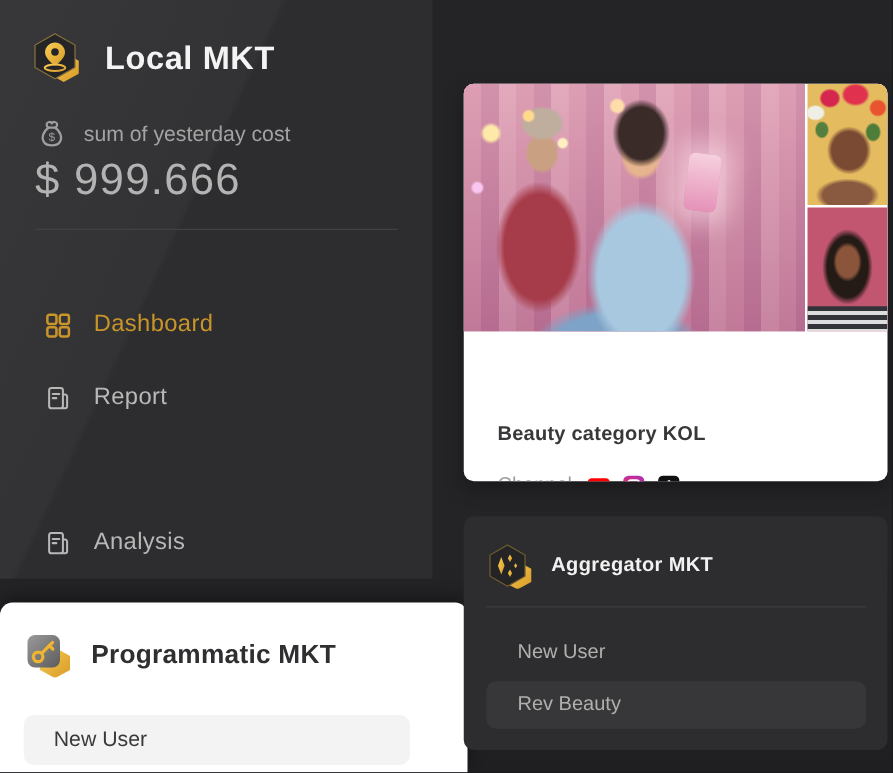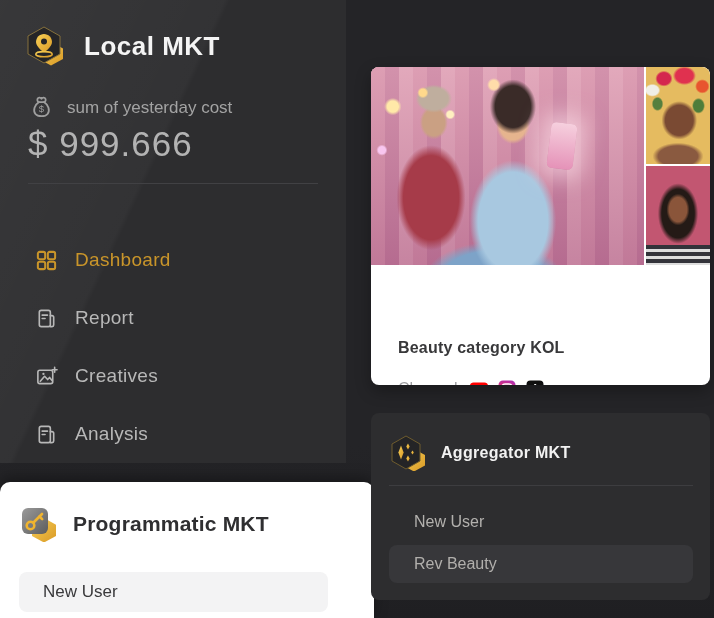"Creatives" div.nav-item { html: <div> <span> <svg> <rect></rect> <path></path> <circle></circle> <path></path> </svg> </span> <span>Creatives</span> </div> -> none }
